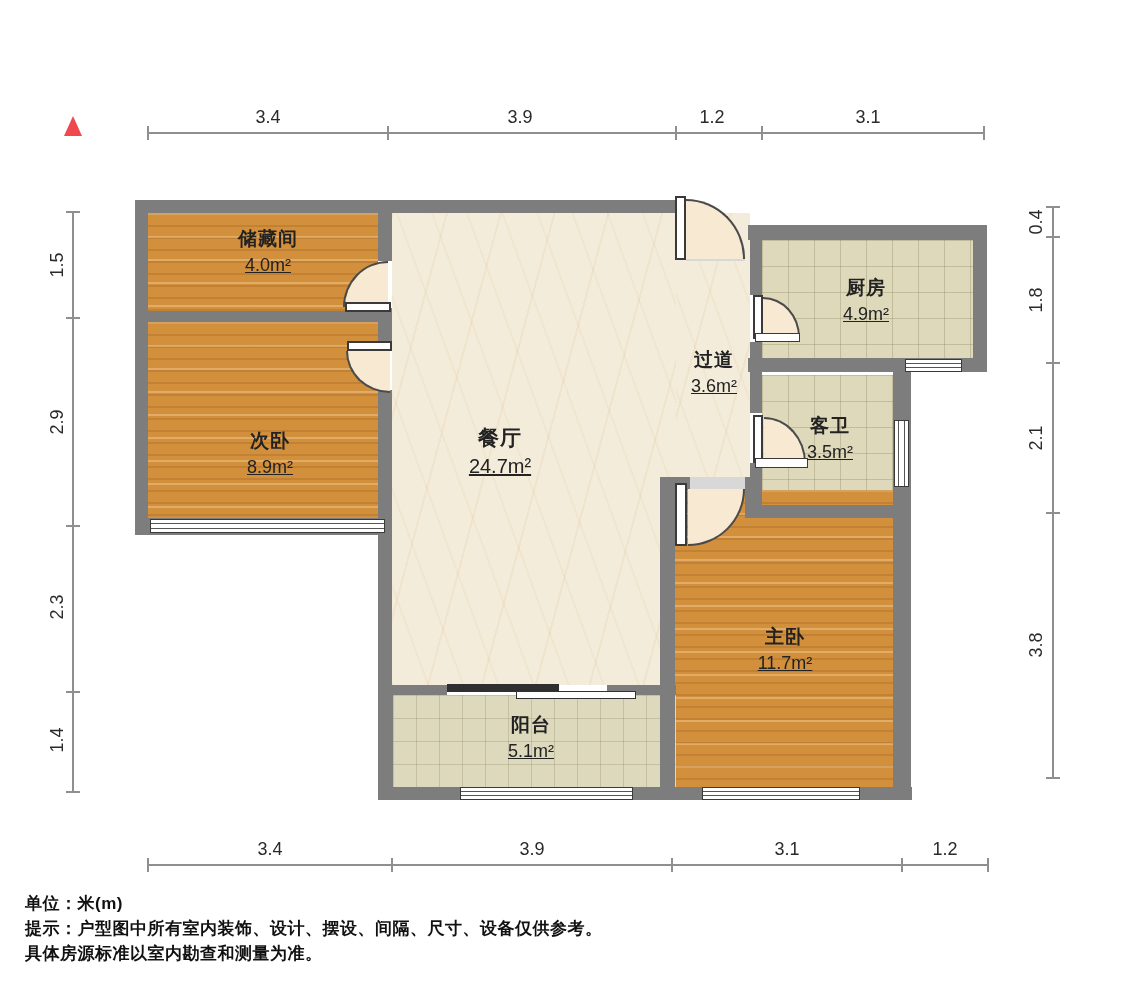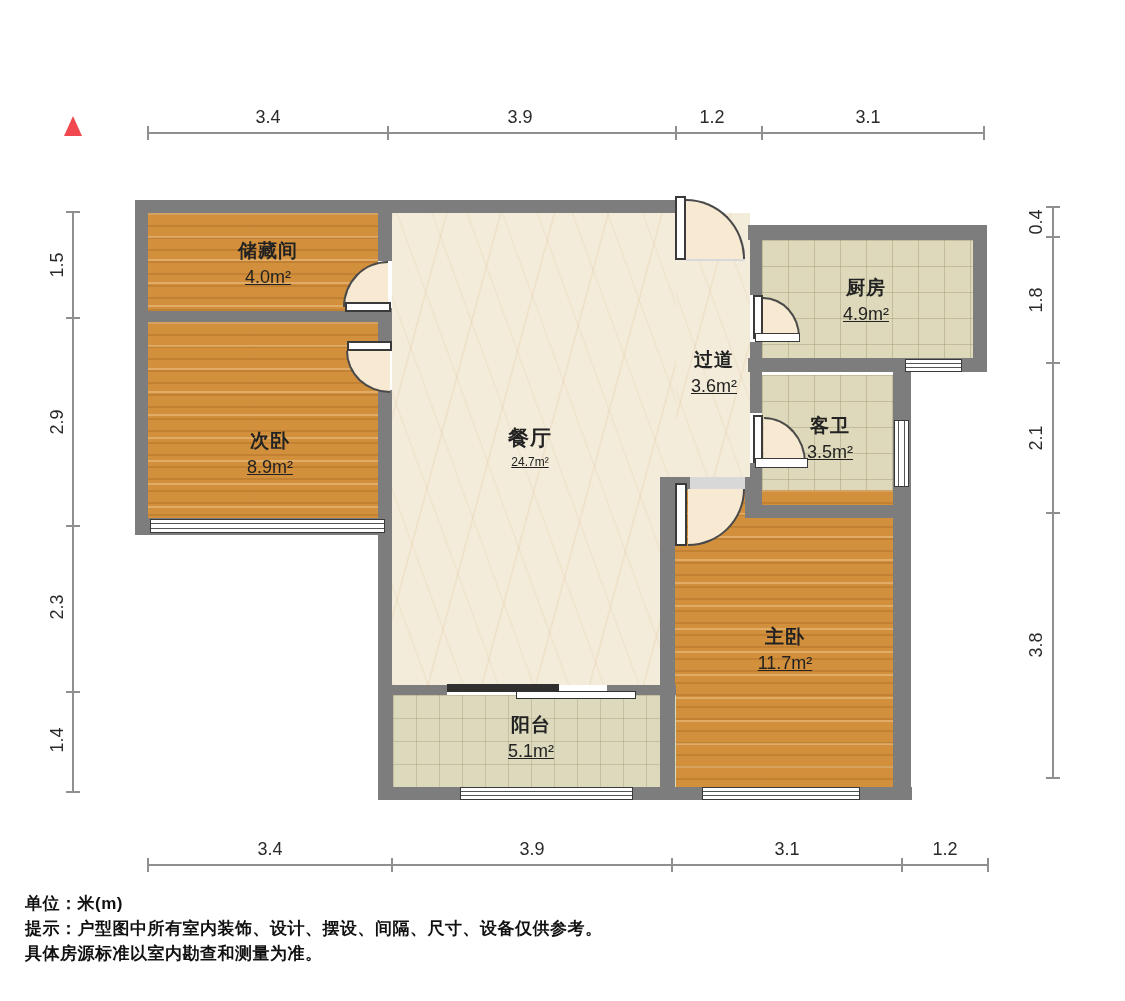"储藏间" div.room-label { top: 238px -> 226px }
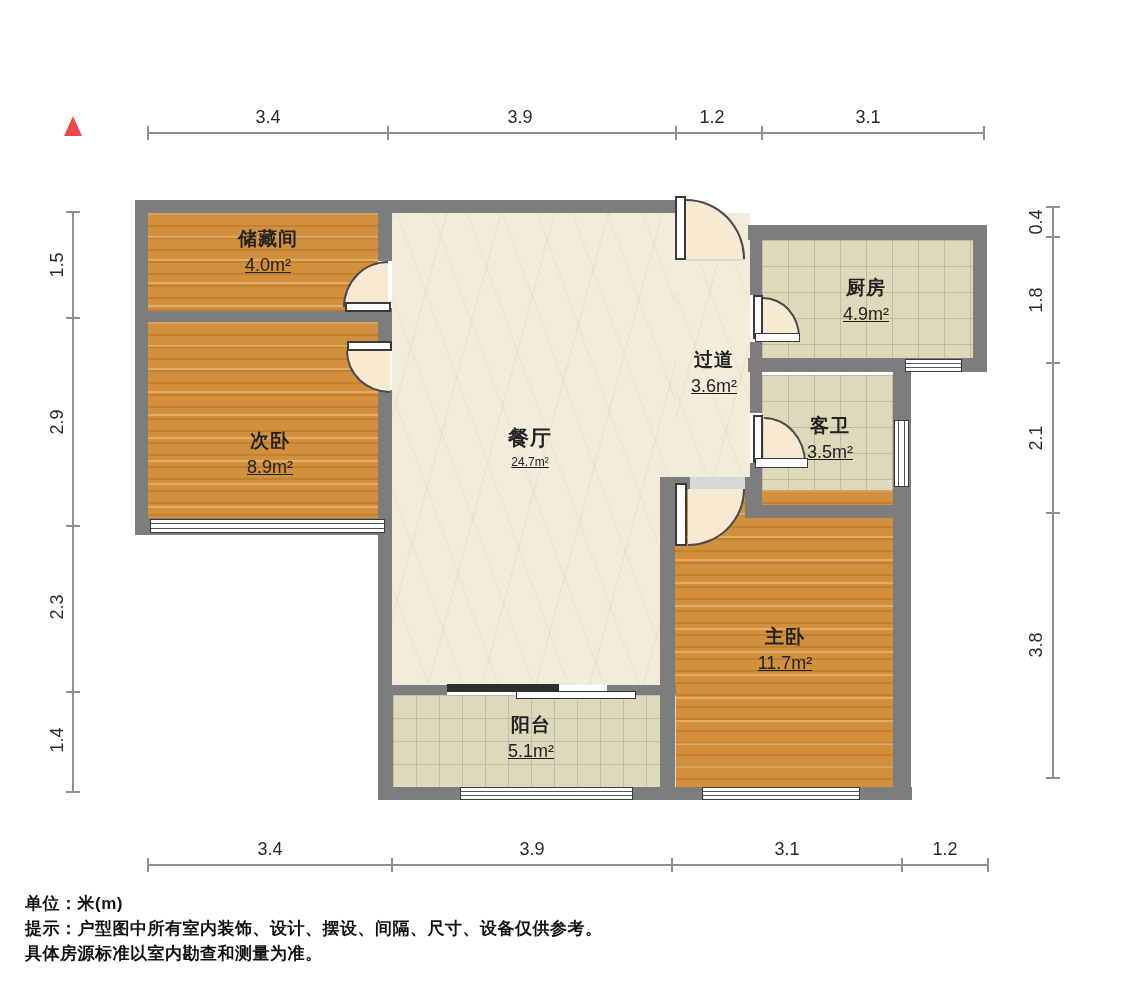"餐厅" div.room-label { left: 530px -> 500px }
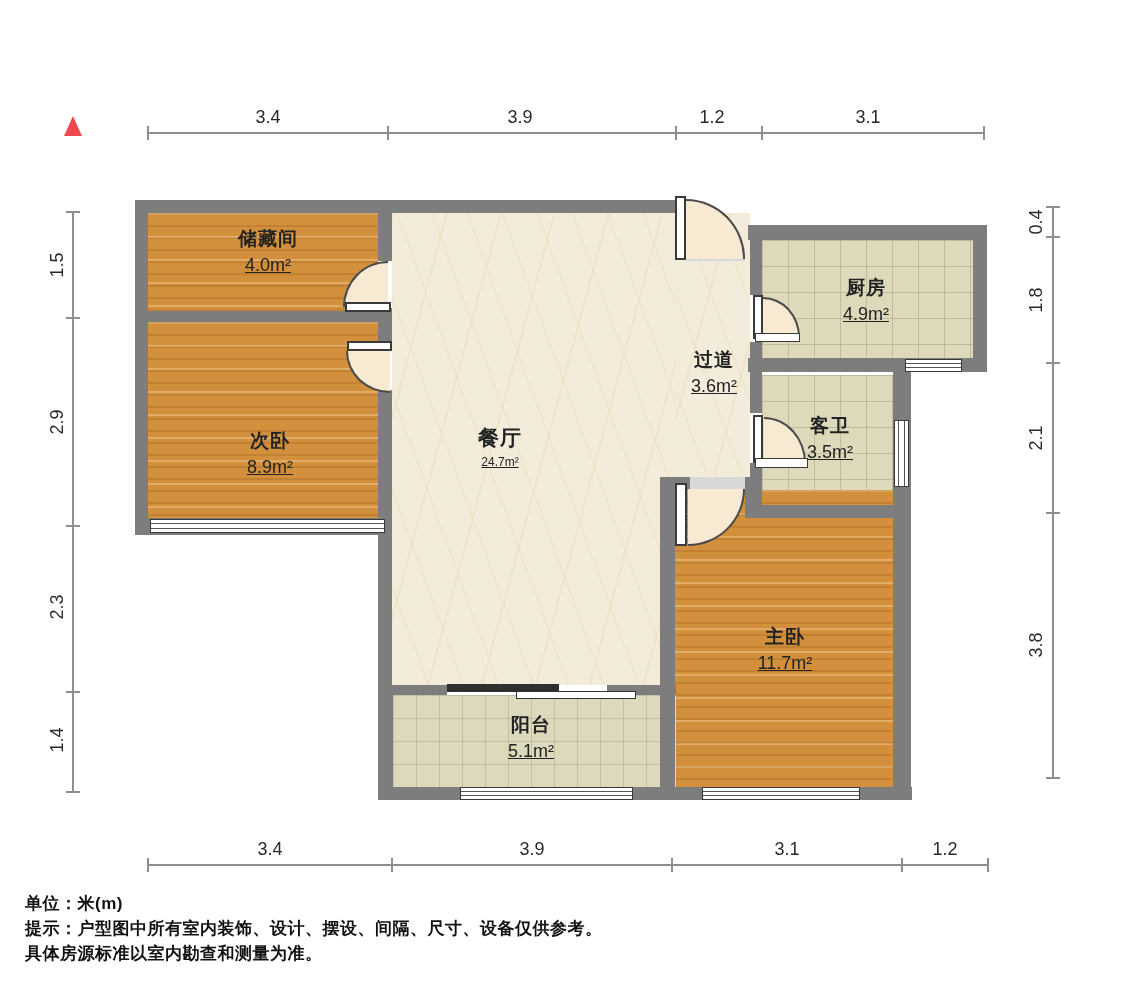"24.7m²" .room-label.big .ra { font-size: 12px -> 20px }
